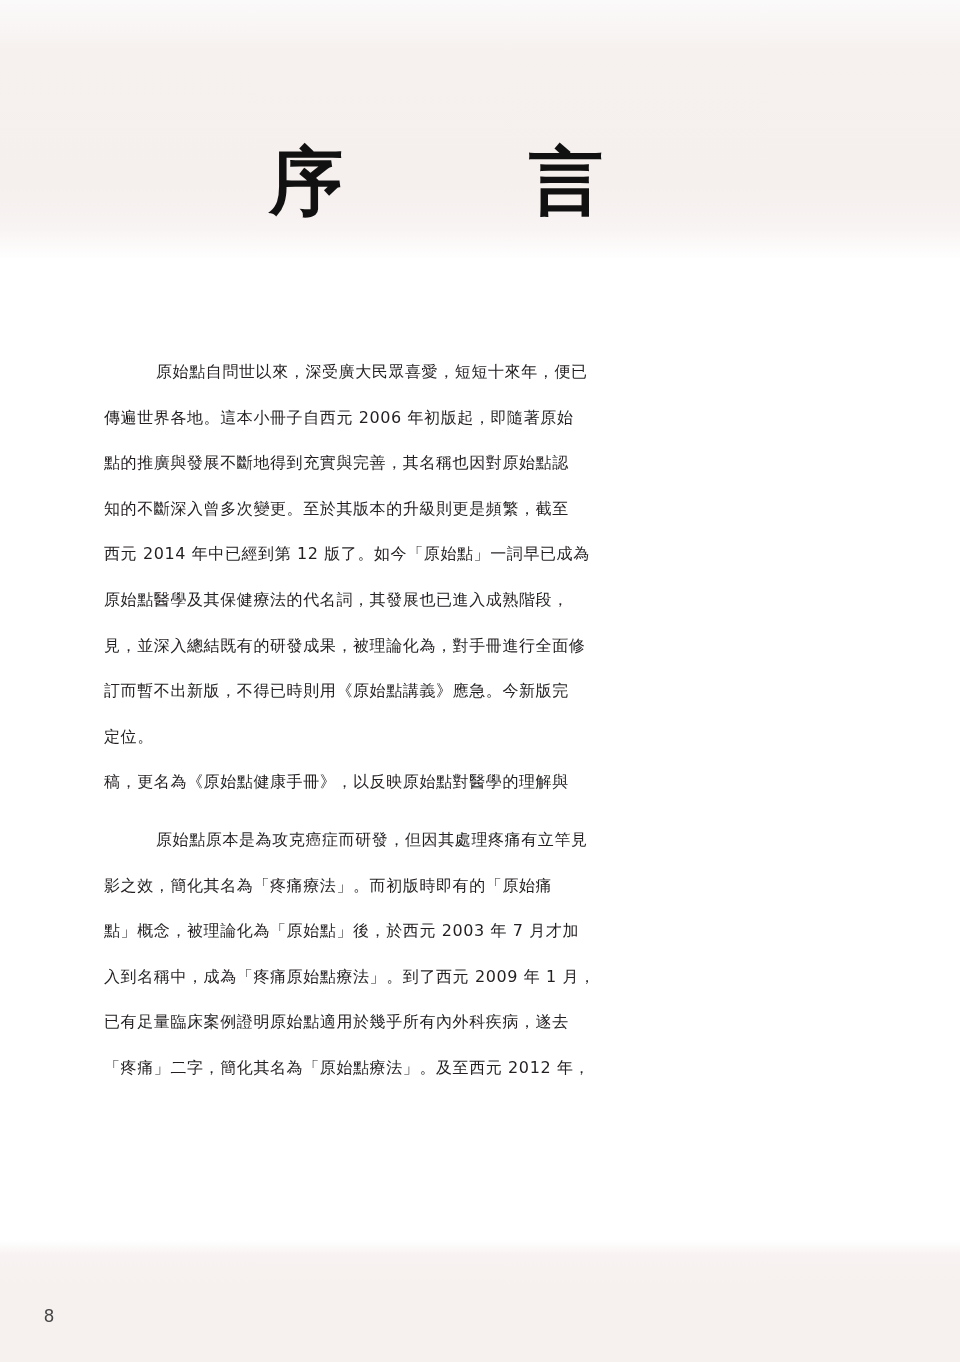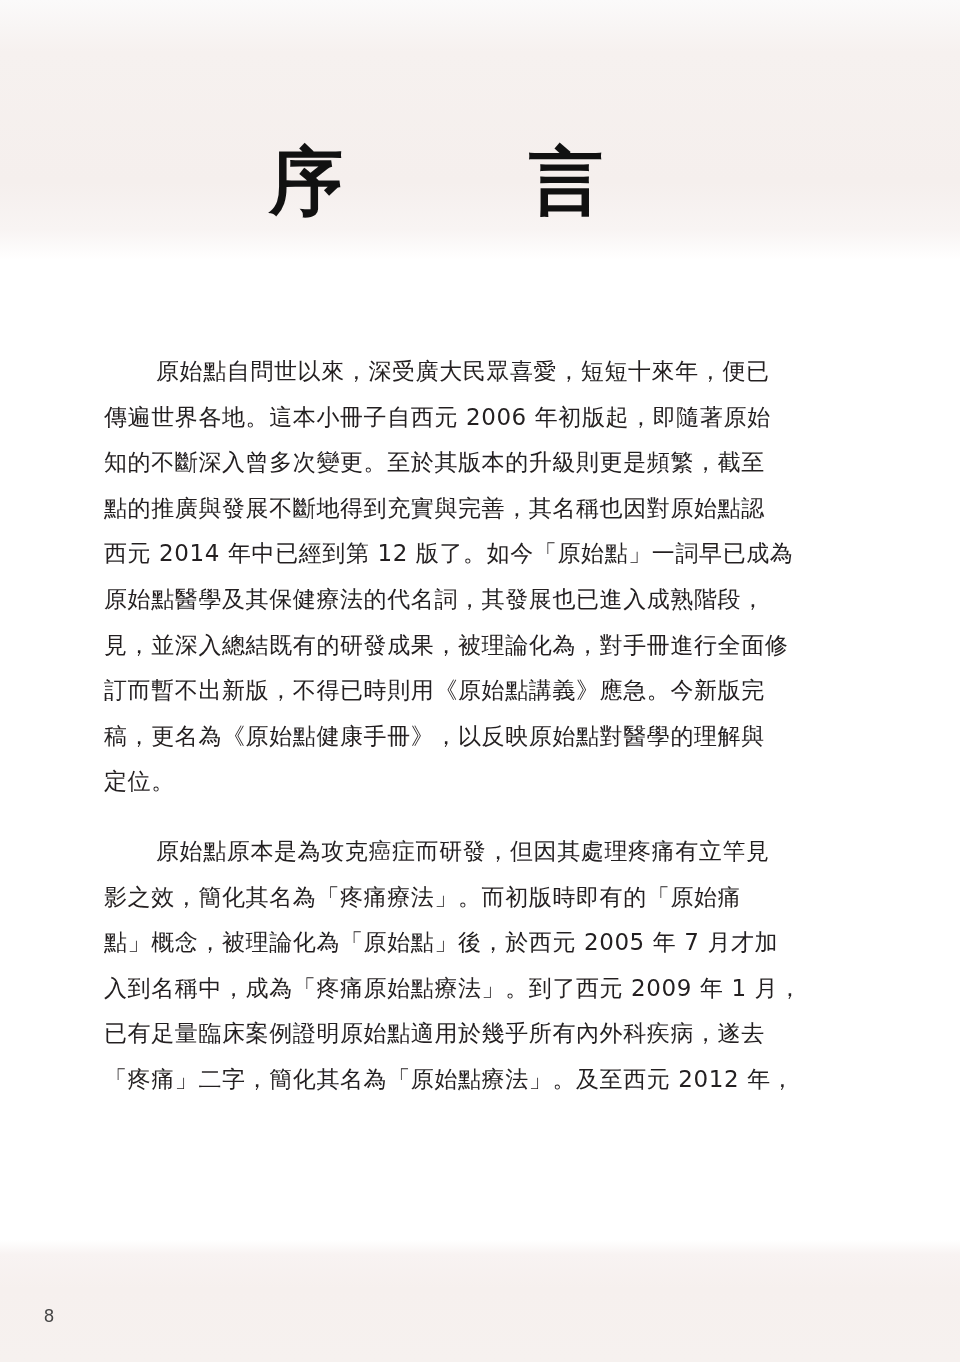"原始點自問世以來，深受廣大民眾喜愛，短短十來年，便已" .para { font-size: 23px -> 16px }
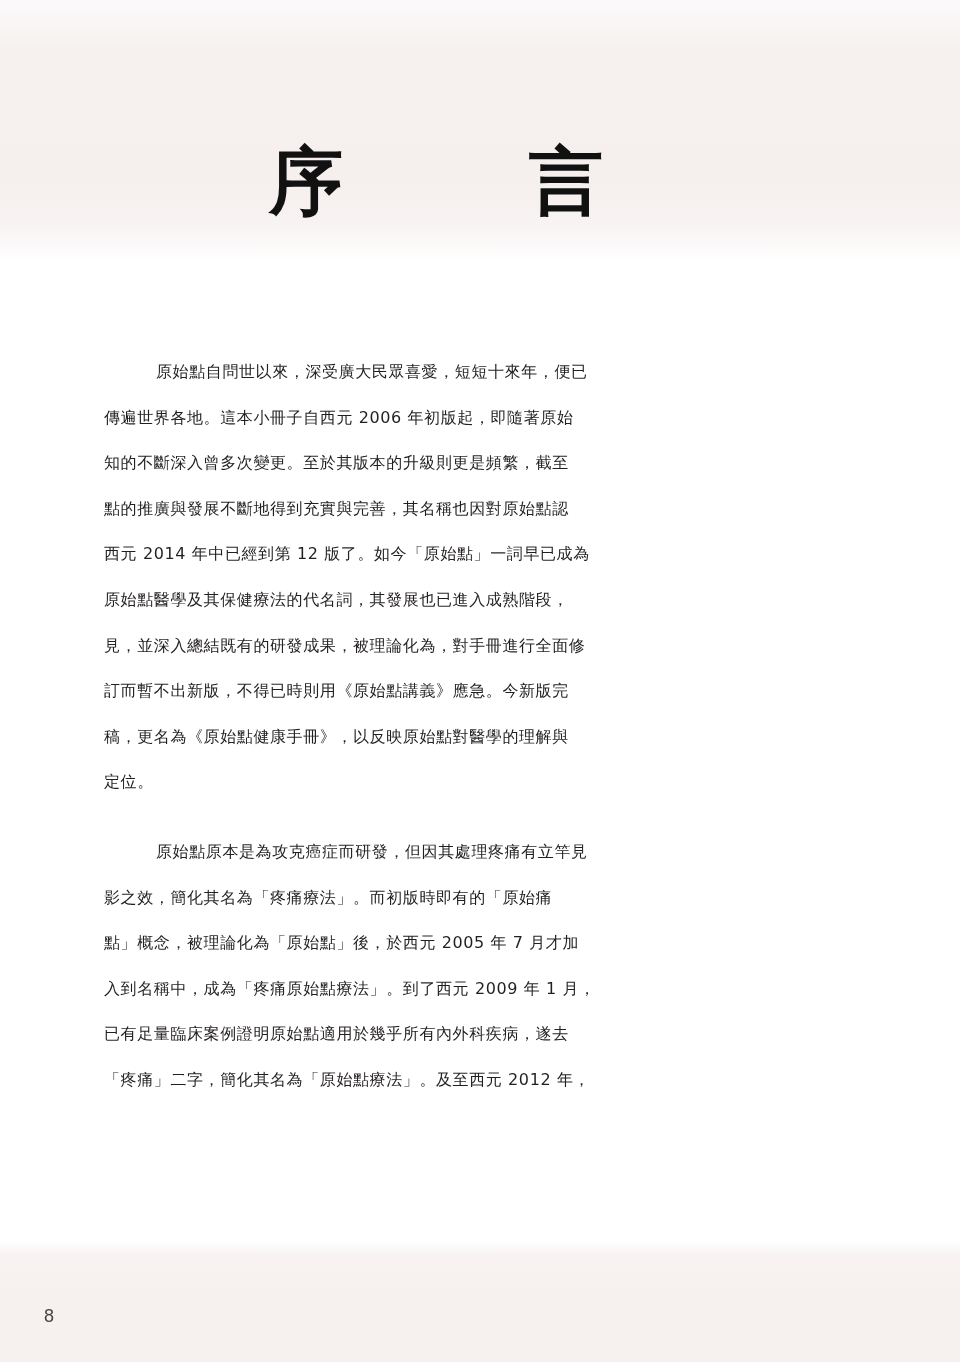"知的不斷深入曾多次變更。至於其版本的升級則更是頻繁，截至" span.line { order: before "點的推廣與發展不斷地得到充實與完善，其名稱也因對原始點認" -> after "點的推廣與發展不斷地得到充實與完善，其名稱也因對原始點認" }
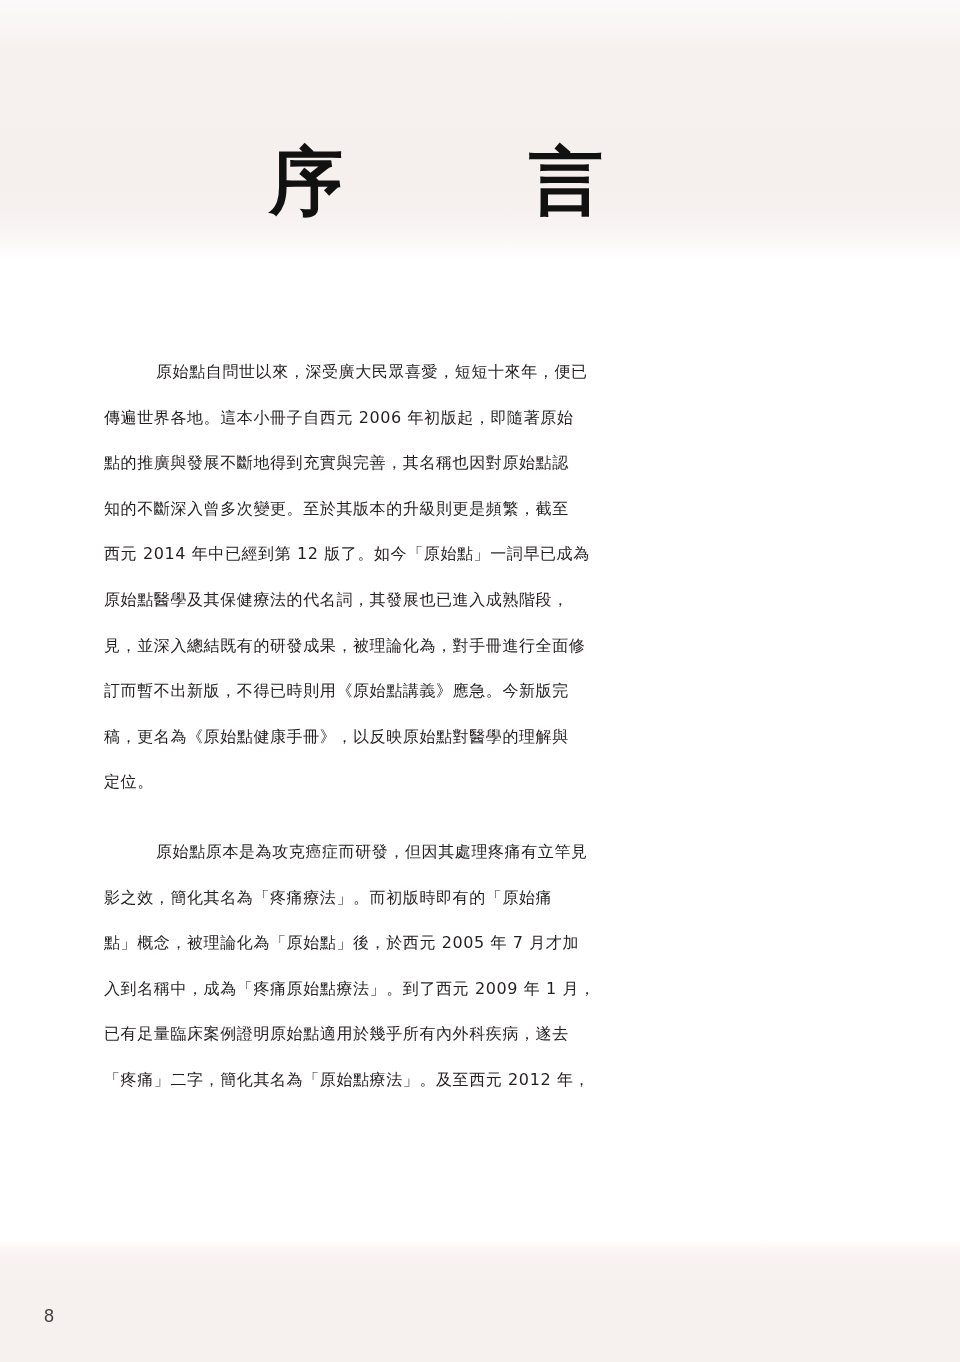"稿，更名為《原始點健康手冊》，以反映原始點對醫學的理解與" span.line { order: before "定位。" -> after "定位。" }
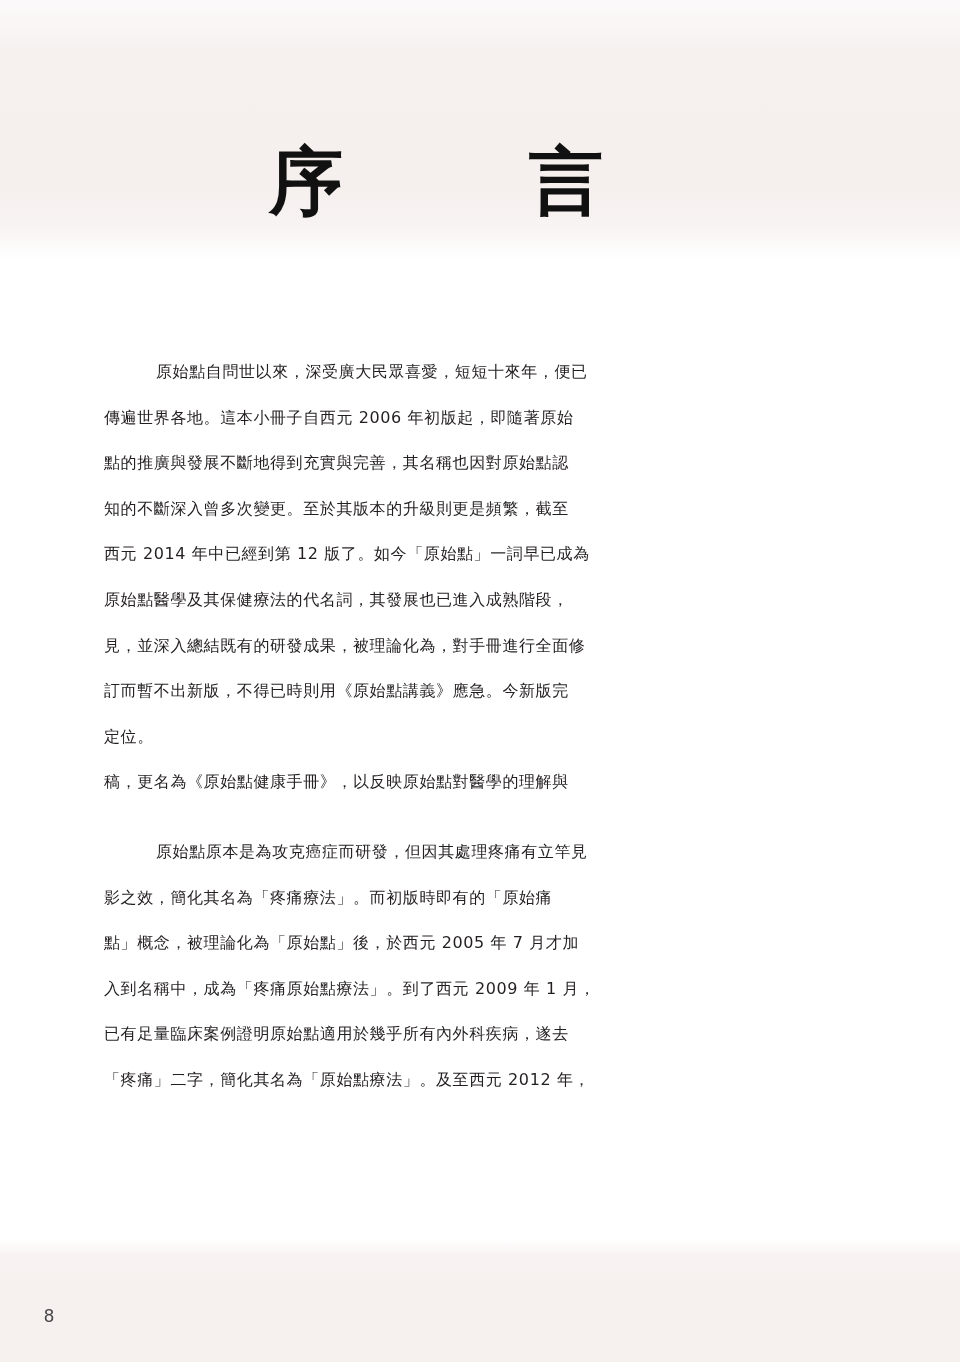"原始點原本是為攻克癌症而研發，但因其處理疼痛有立竿見" .para + .para { margin-top: 24px -> 12px }
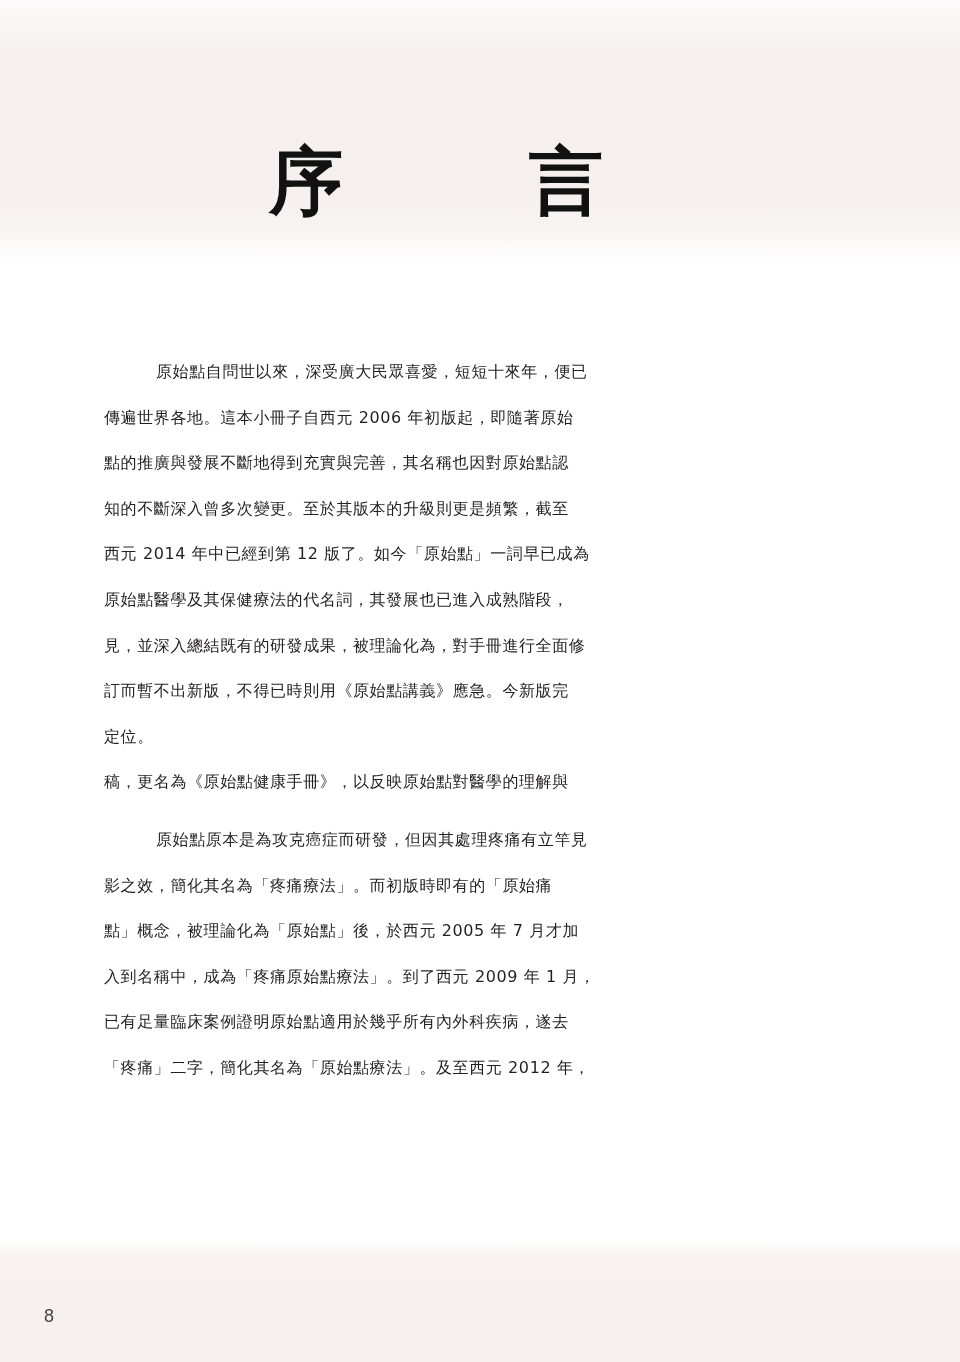"點」概念，被理論化為「原始點」後，於西元 2005 年 7 月才加" span.line { text: 2005 -> 2003 }
